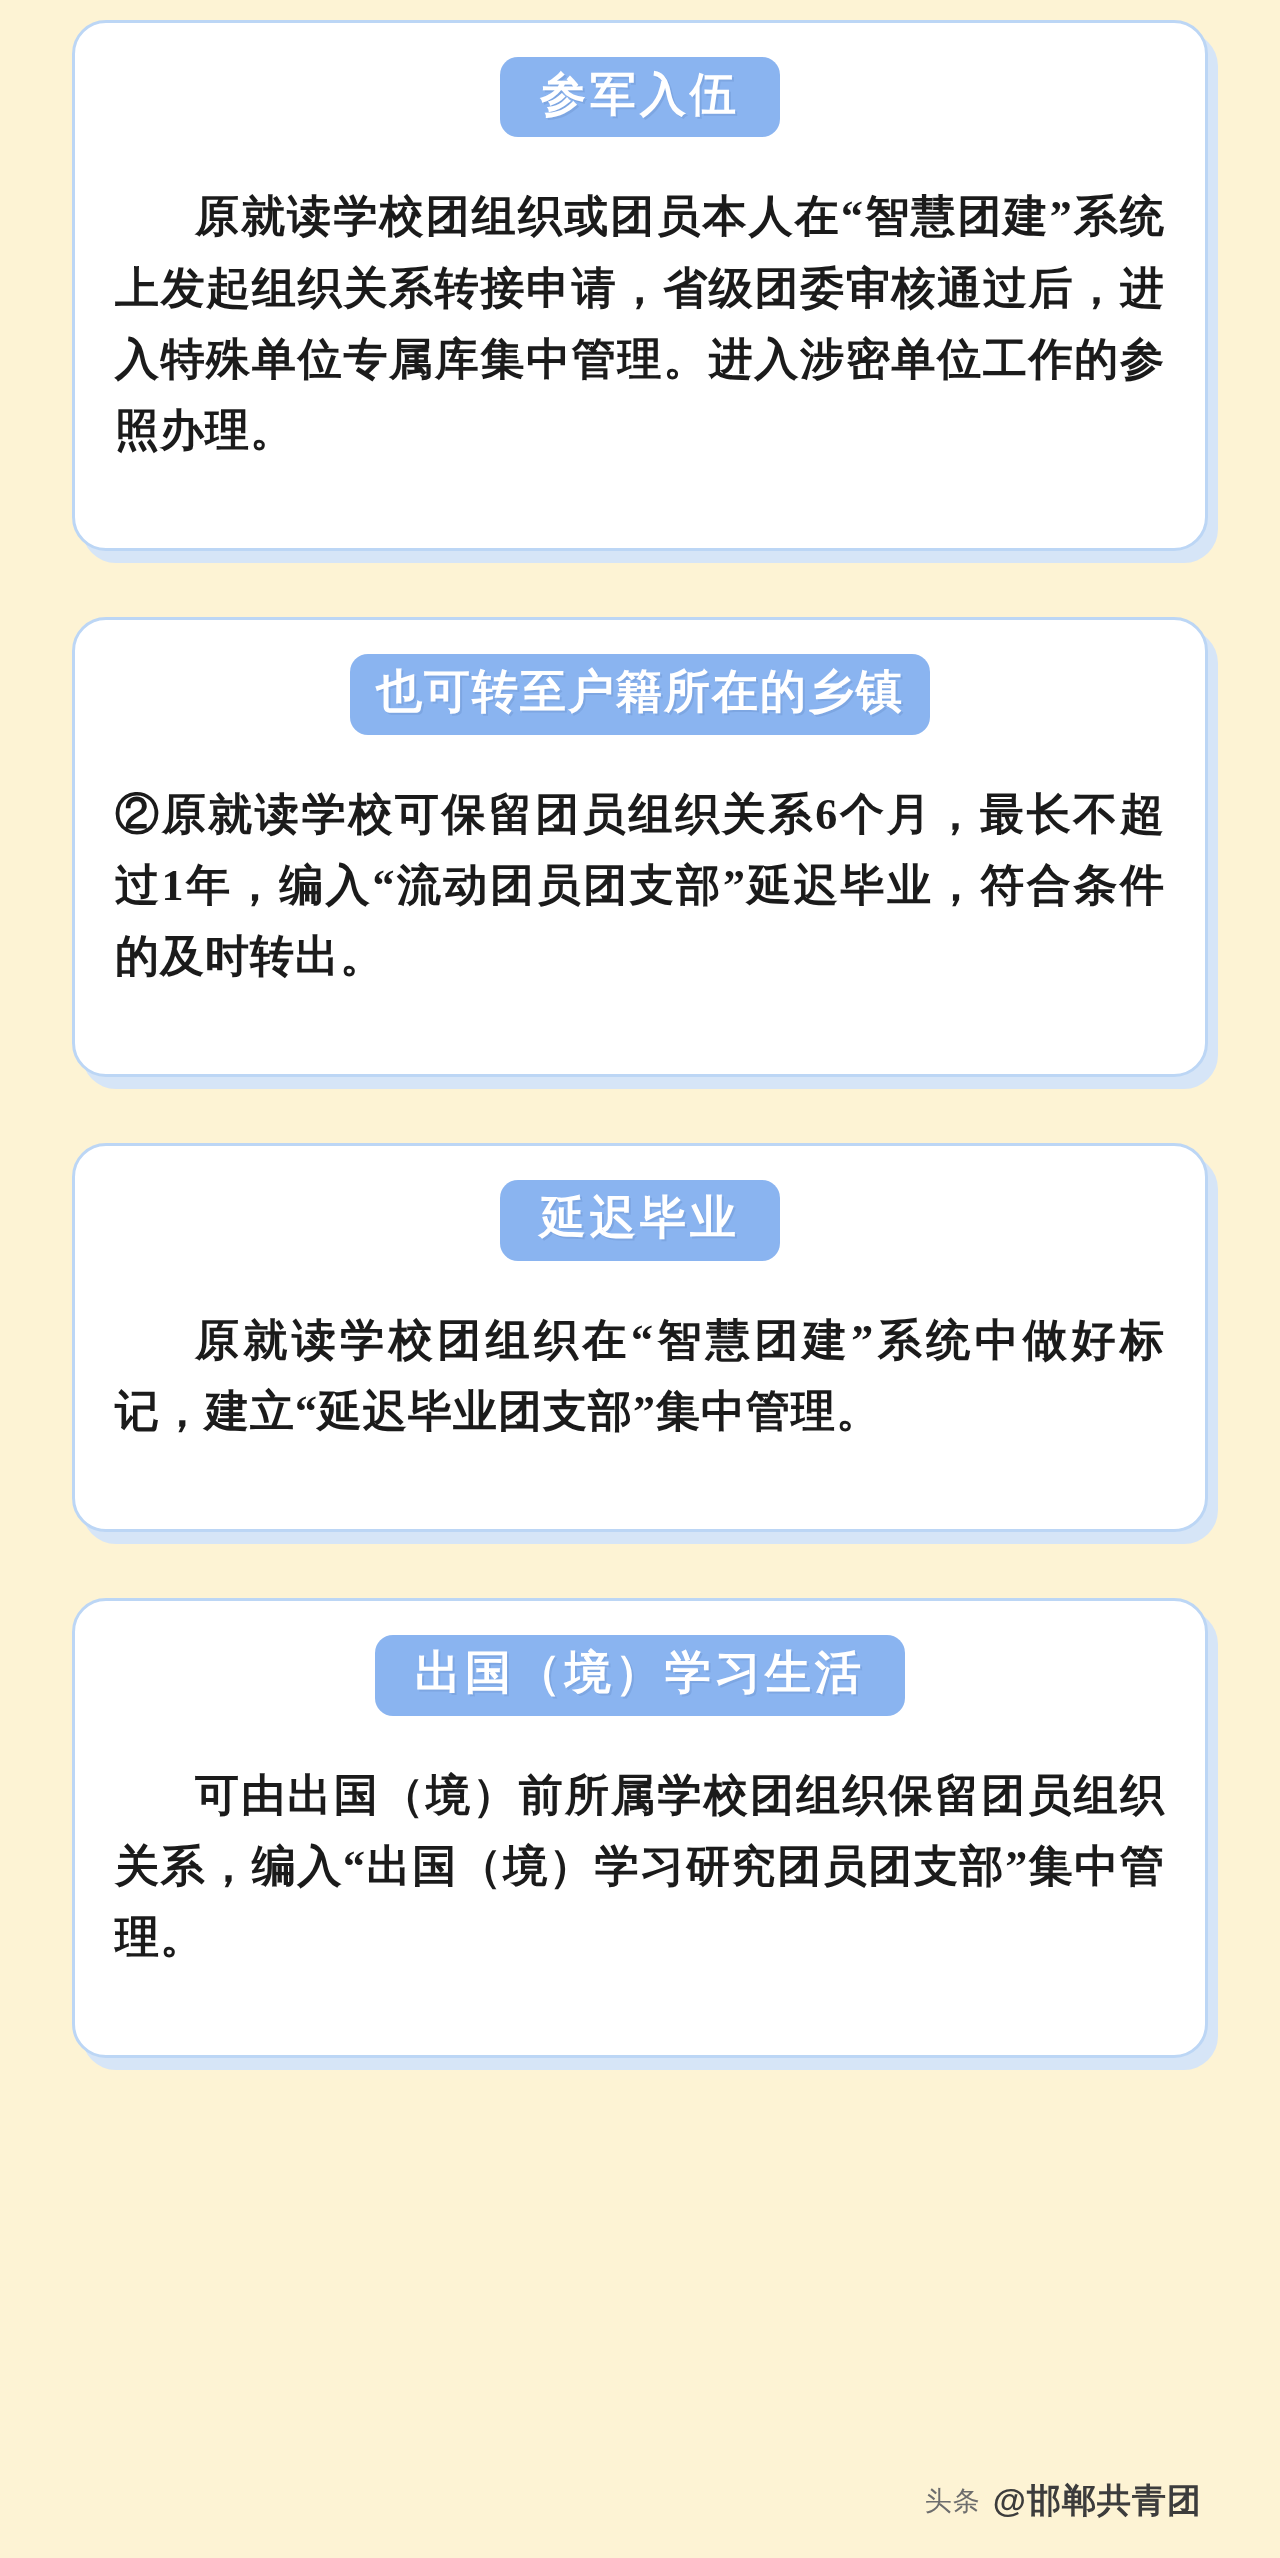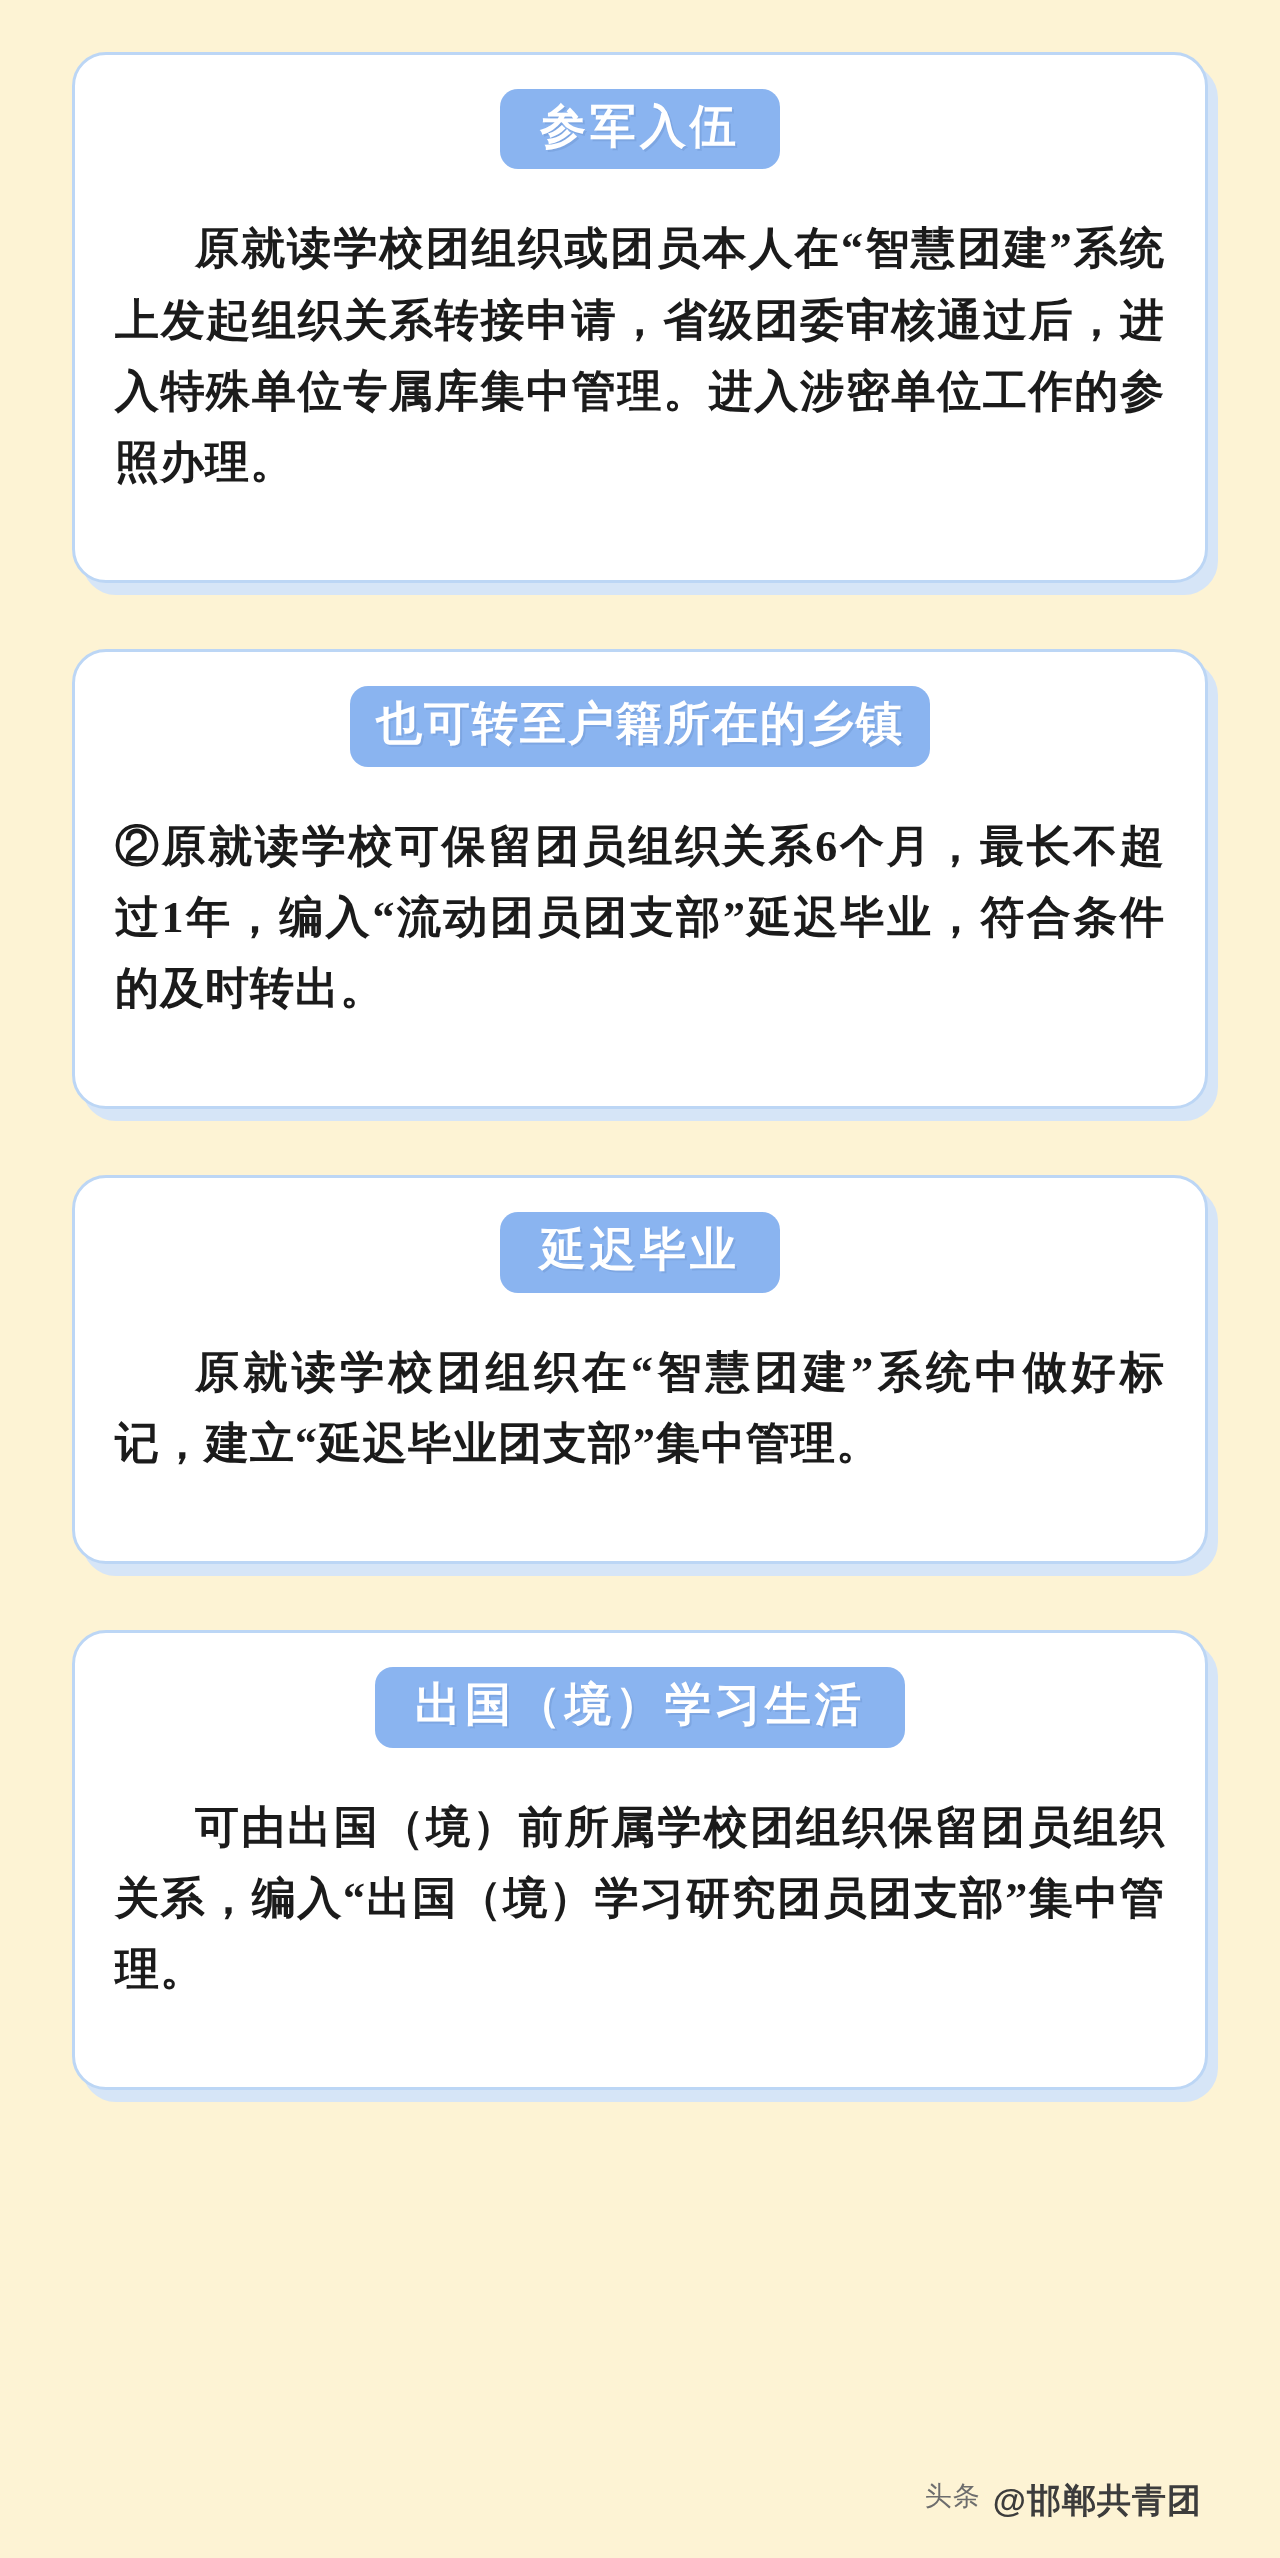"参军入伍" .page { padding: 52px 72px 0 72px -> 20px 72px 0 72px }
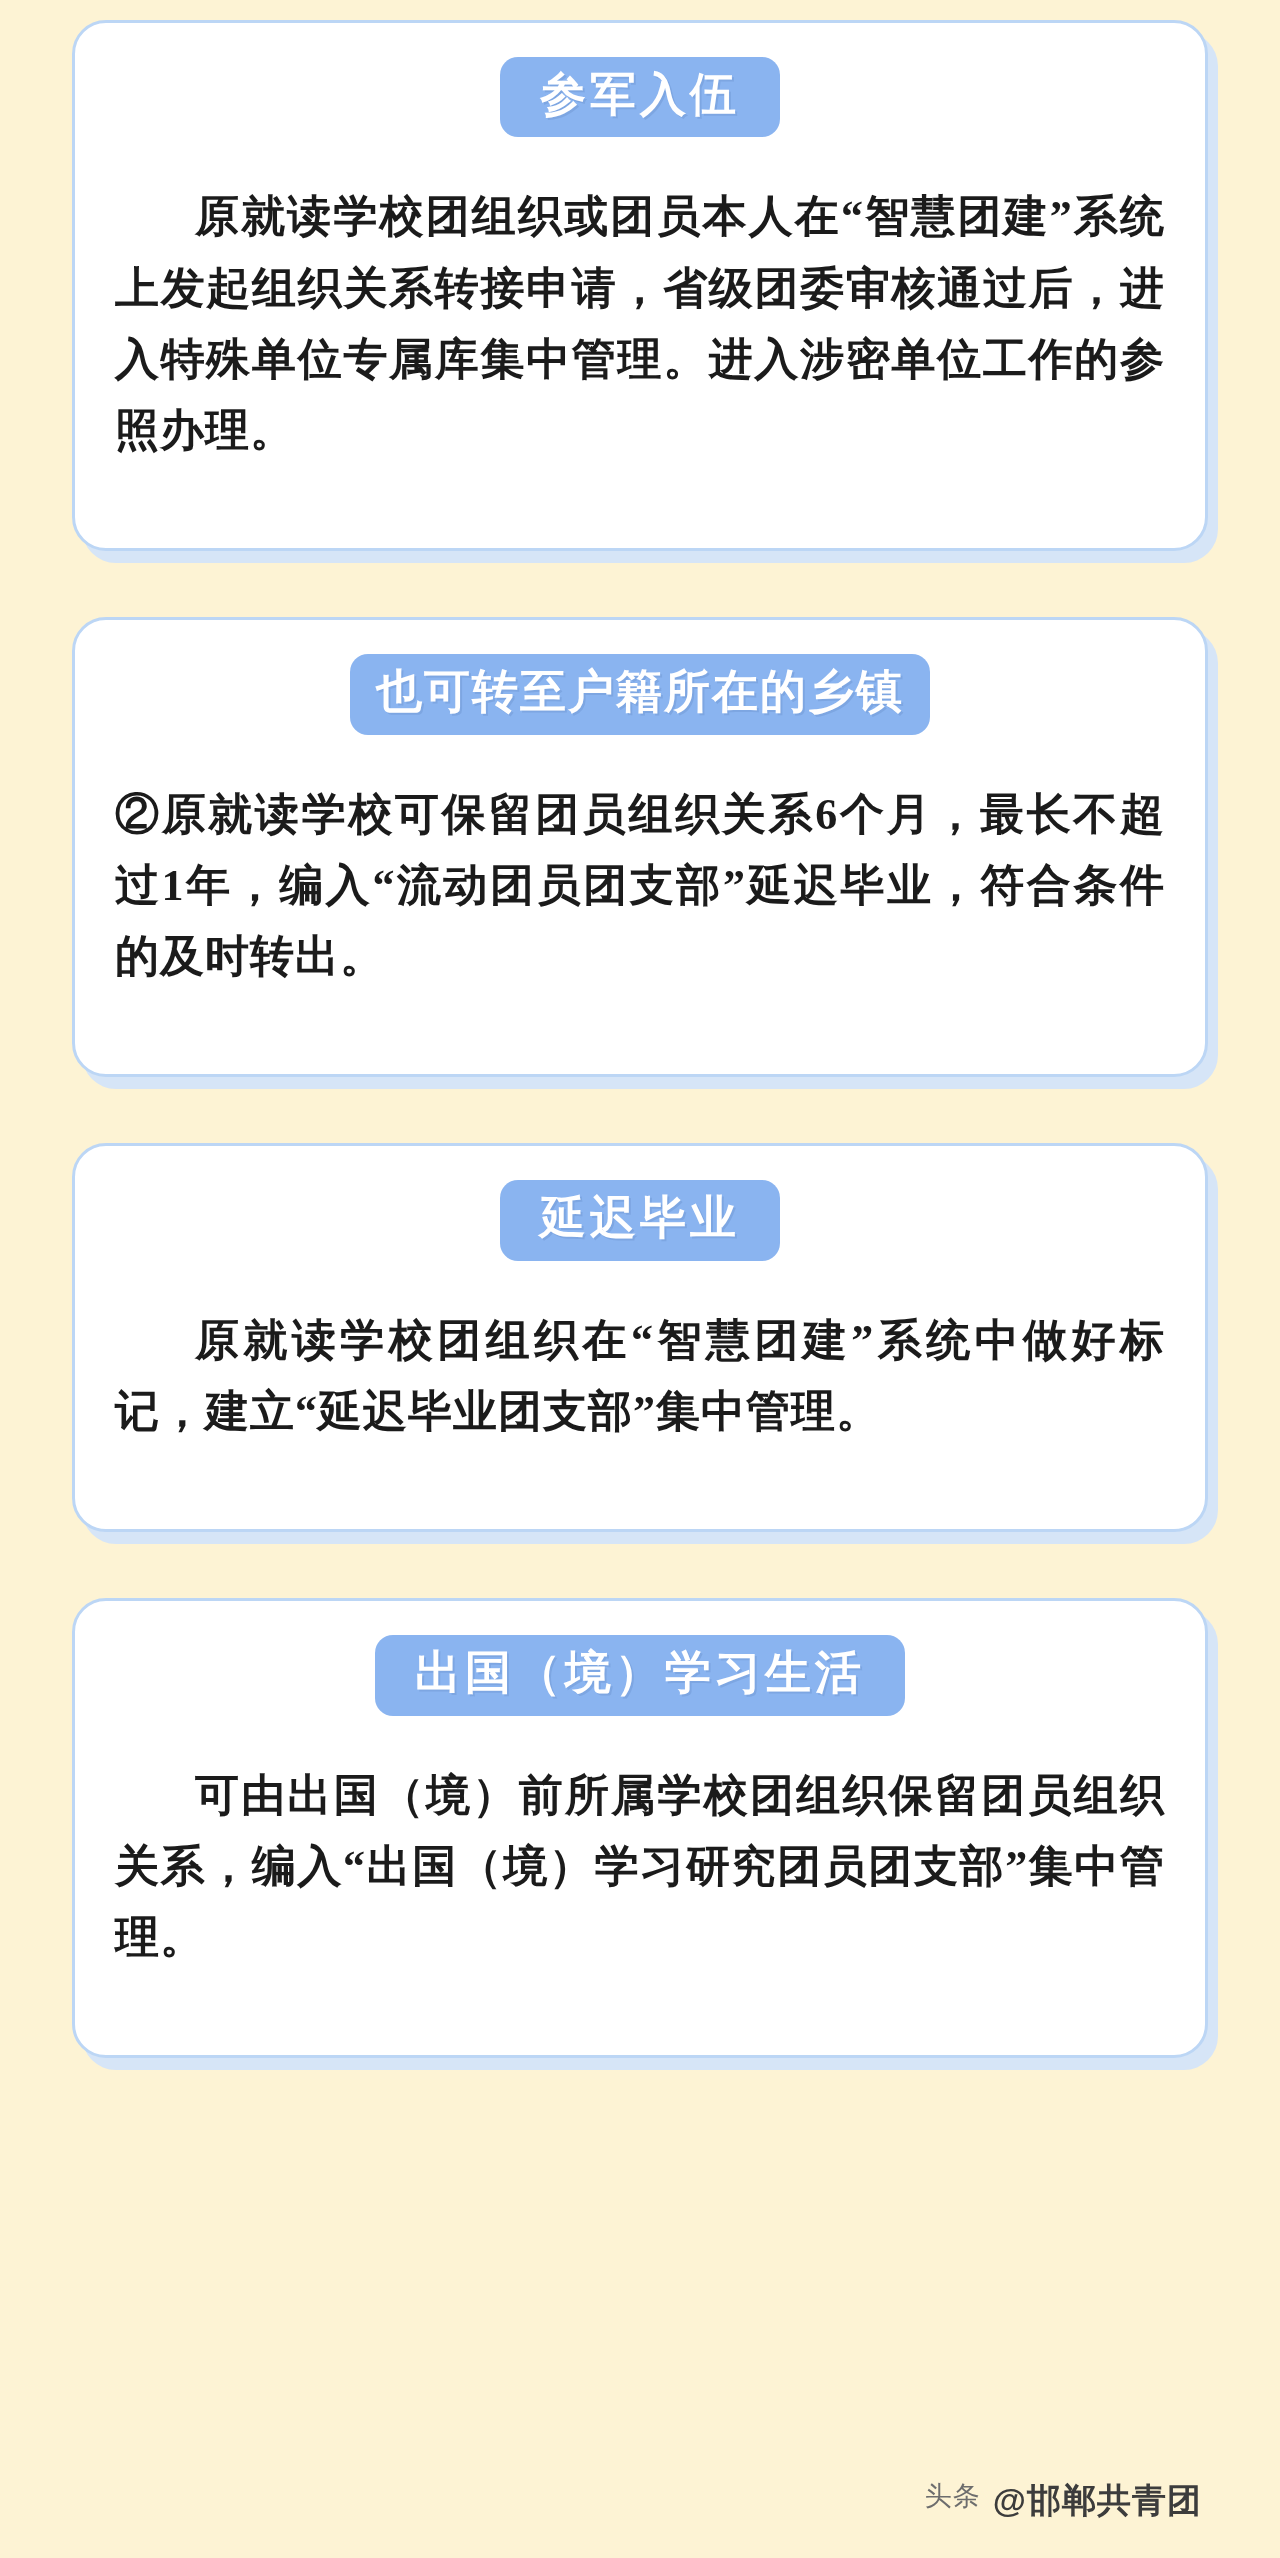"头条" .footer { align-items: none -> center }
